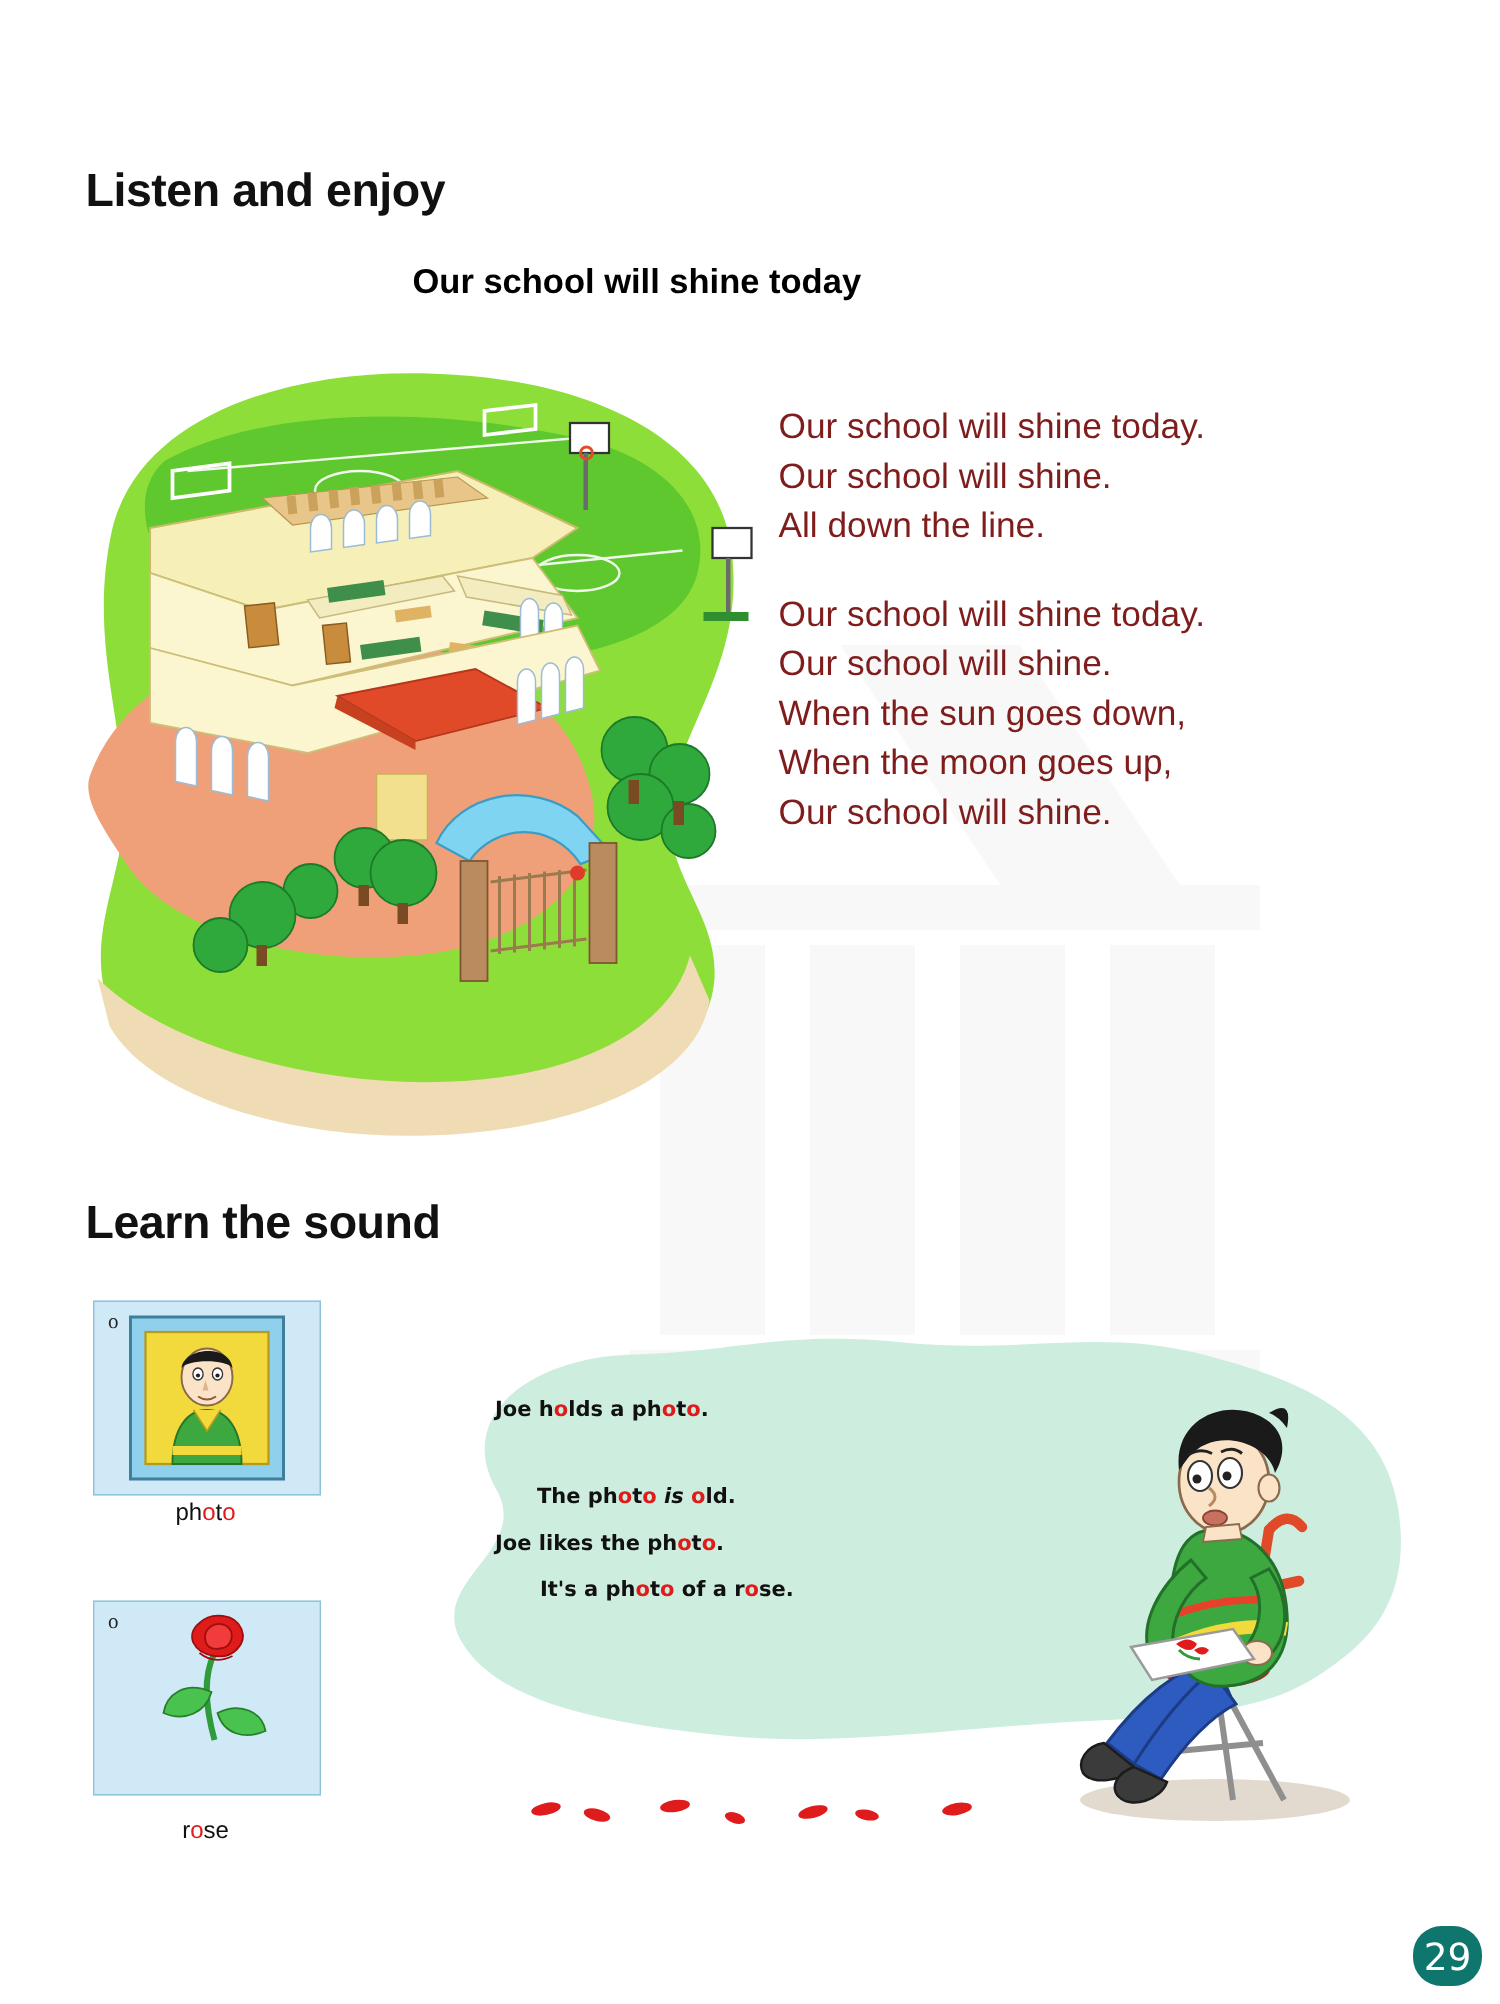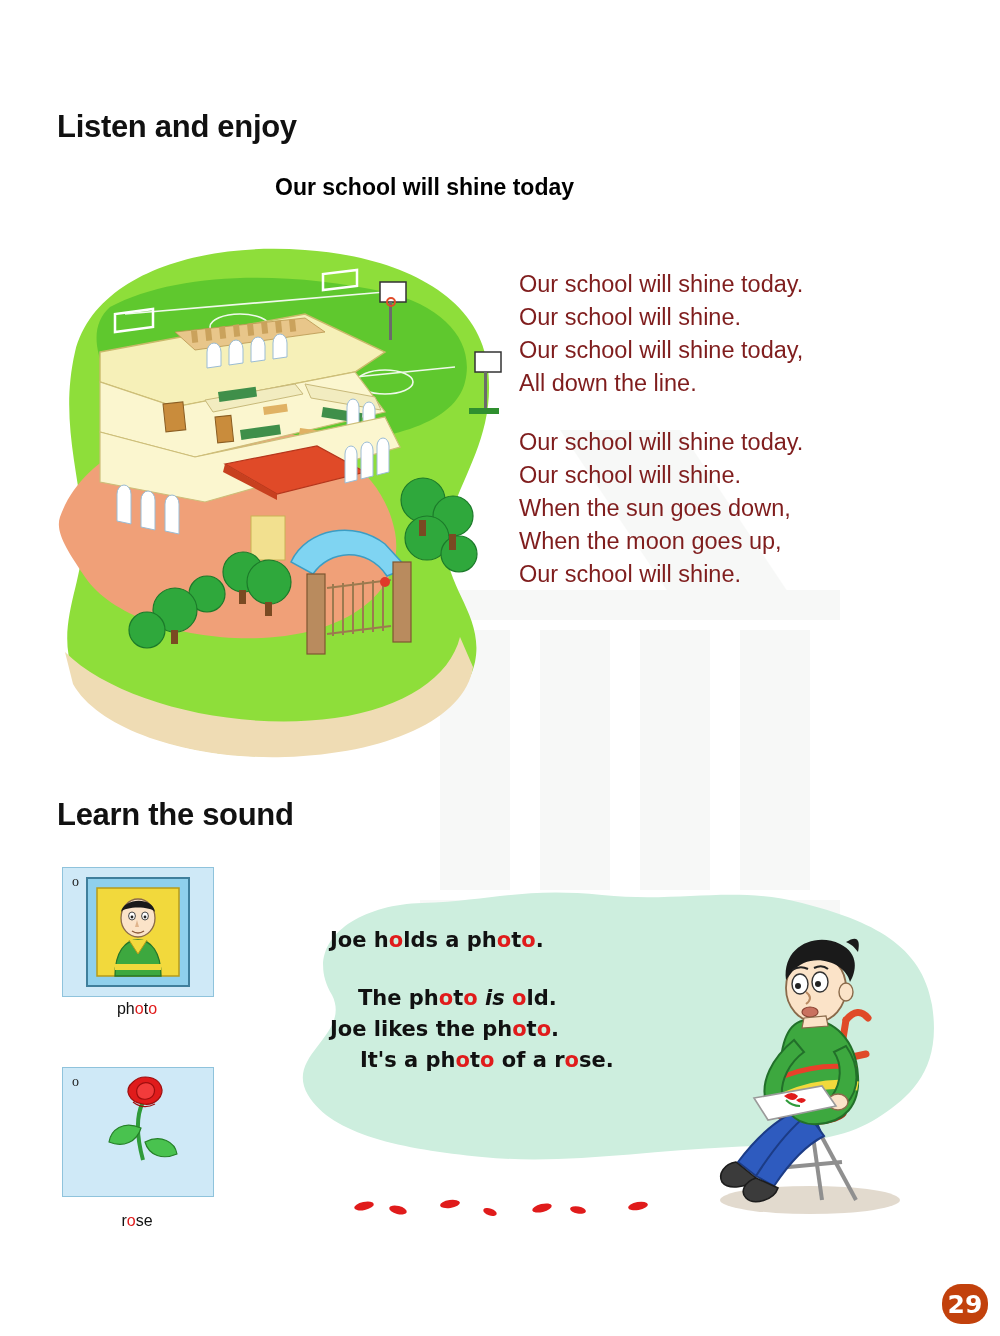"Our school will shine today," div.line { html: <div>Our school will shine today,</div> -> none }
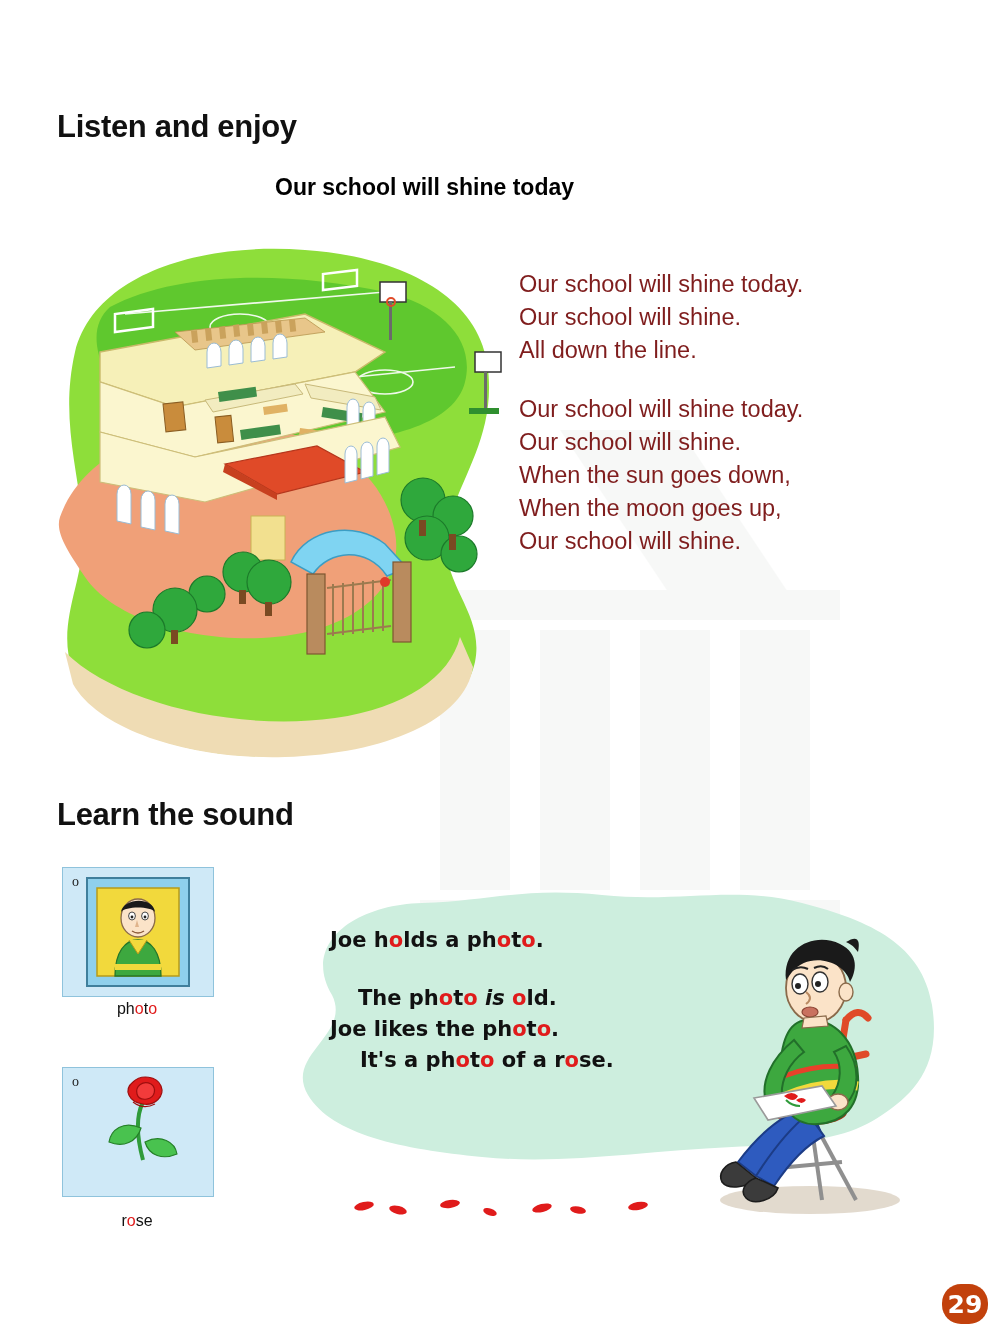"Joe holds a photo." .chant { font-size: 21px -> 14px }
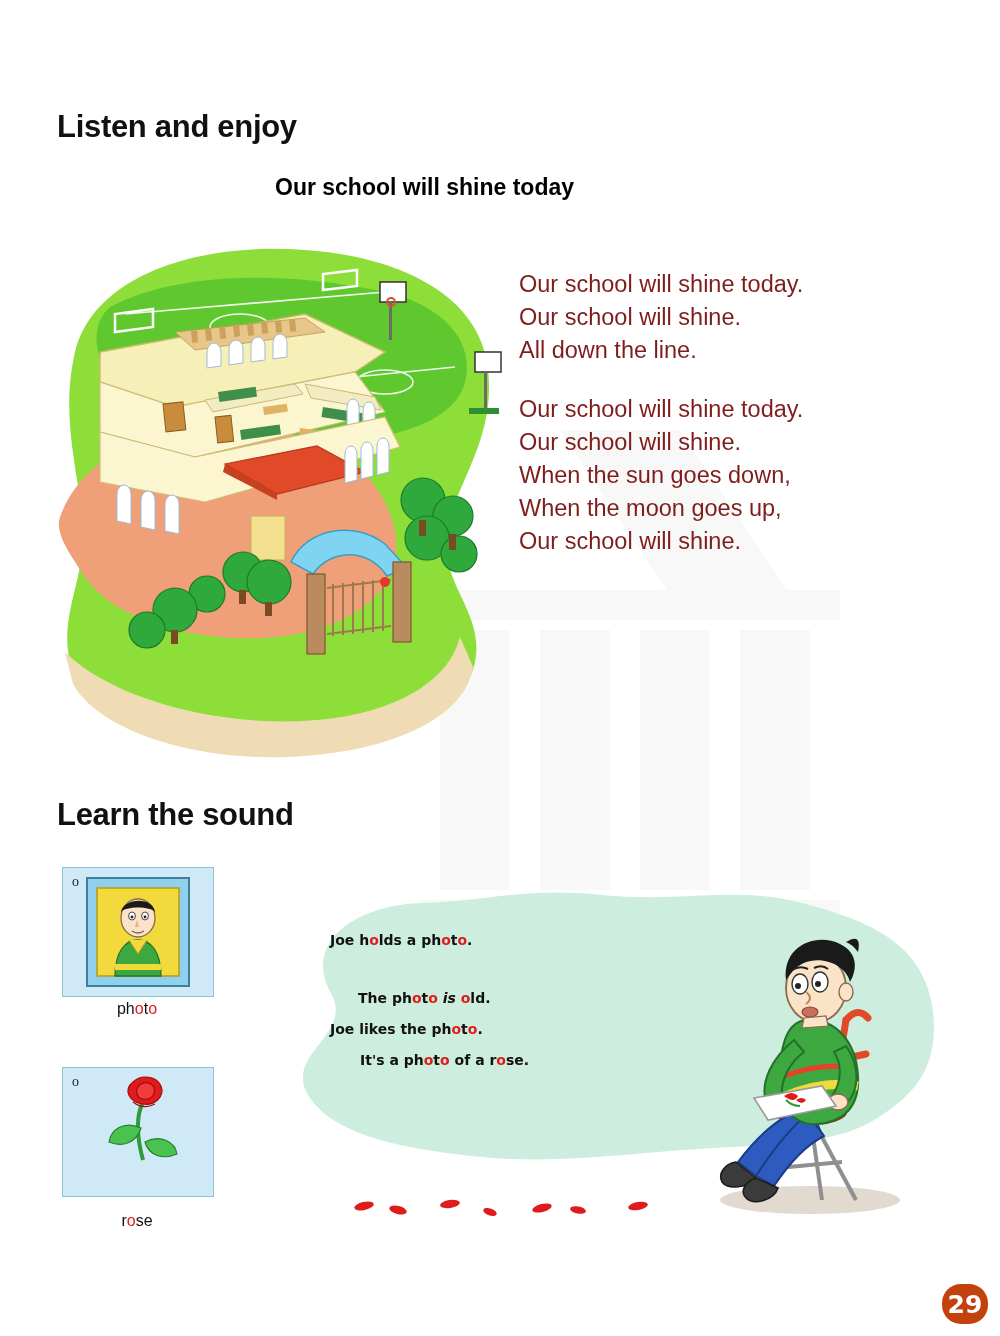"29" .page-badge { background: #c2410c -> #0f766e; font-weight: bold -> normal }
